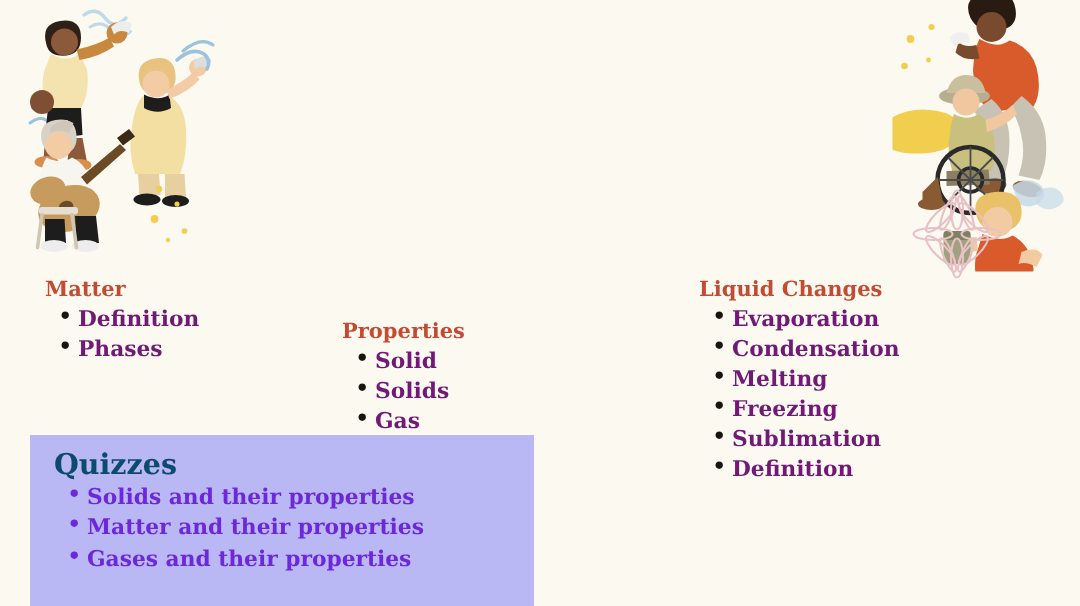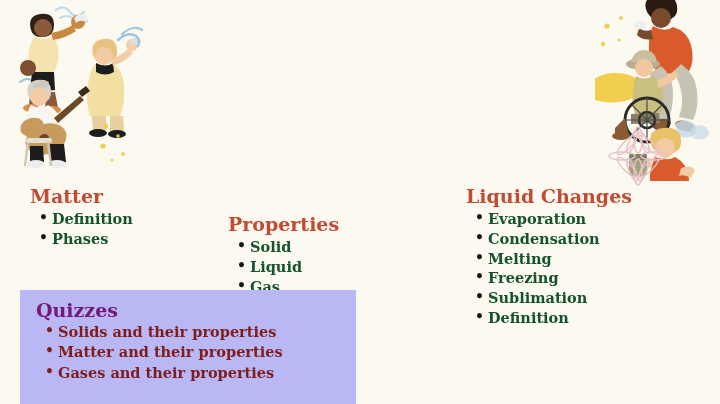"Matter" .col-heading { font-size: 19px -> 14px }
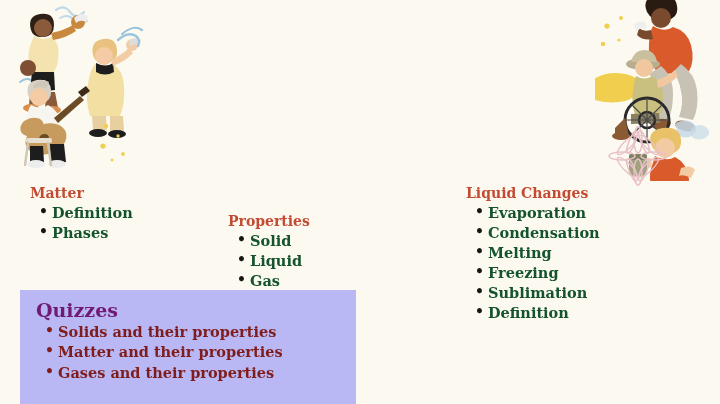"Definition" .col-list li { color: #14532d -> #701a75 }
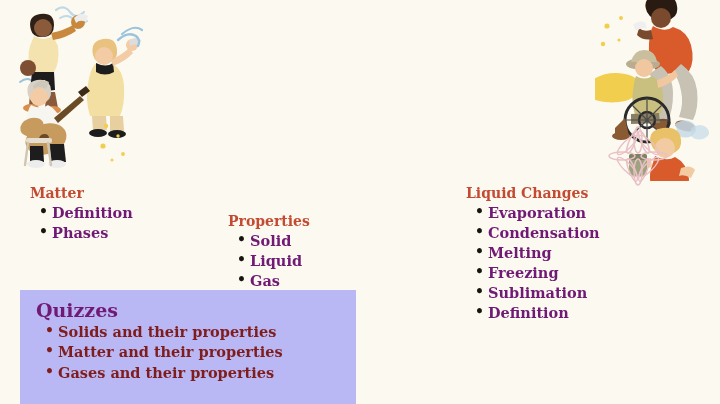"Liquid" li { text: Liquid -> Solids }
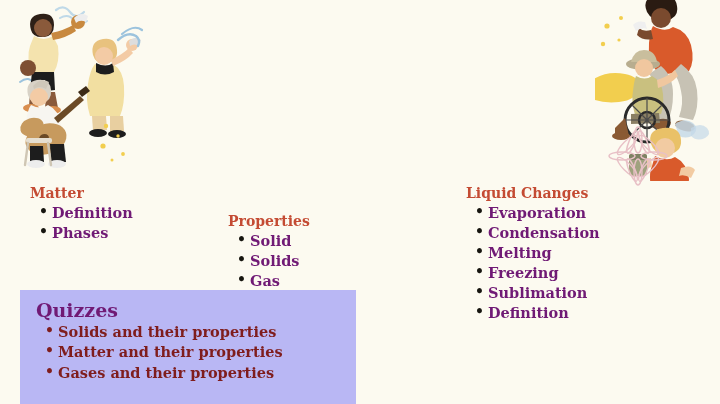"Quizzes" #quiz-heading { color: #701a75 -> #0c4a6e }
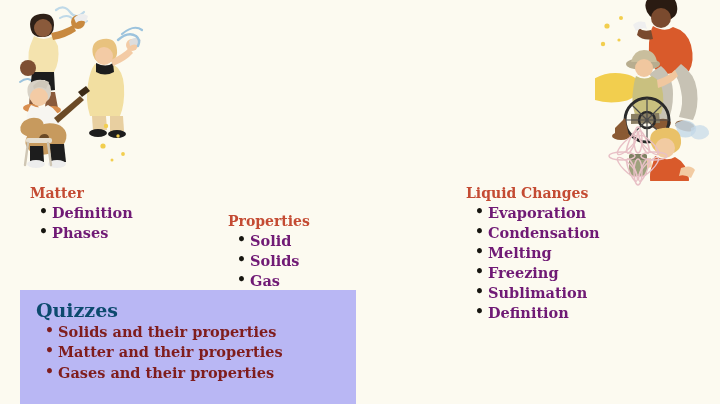"Solids and their properties" #quiz-list li { color: #7f1d1d -> #6d28d9 }
